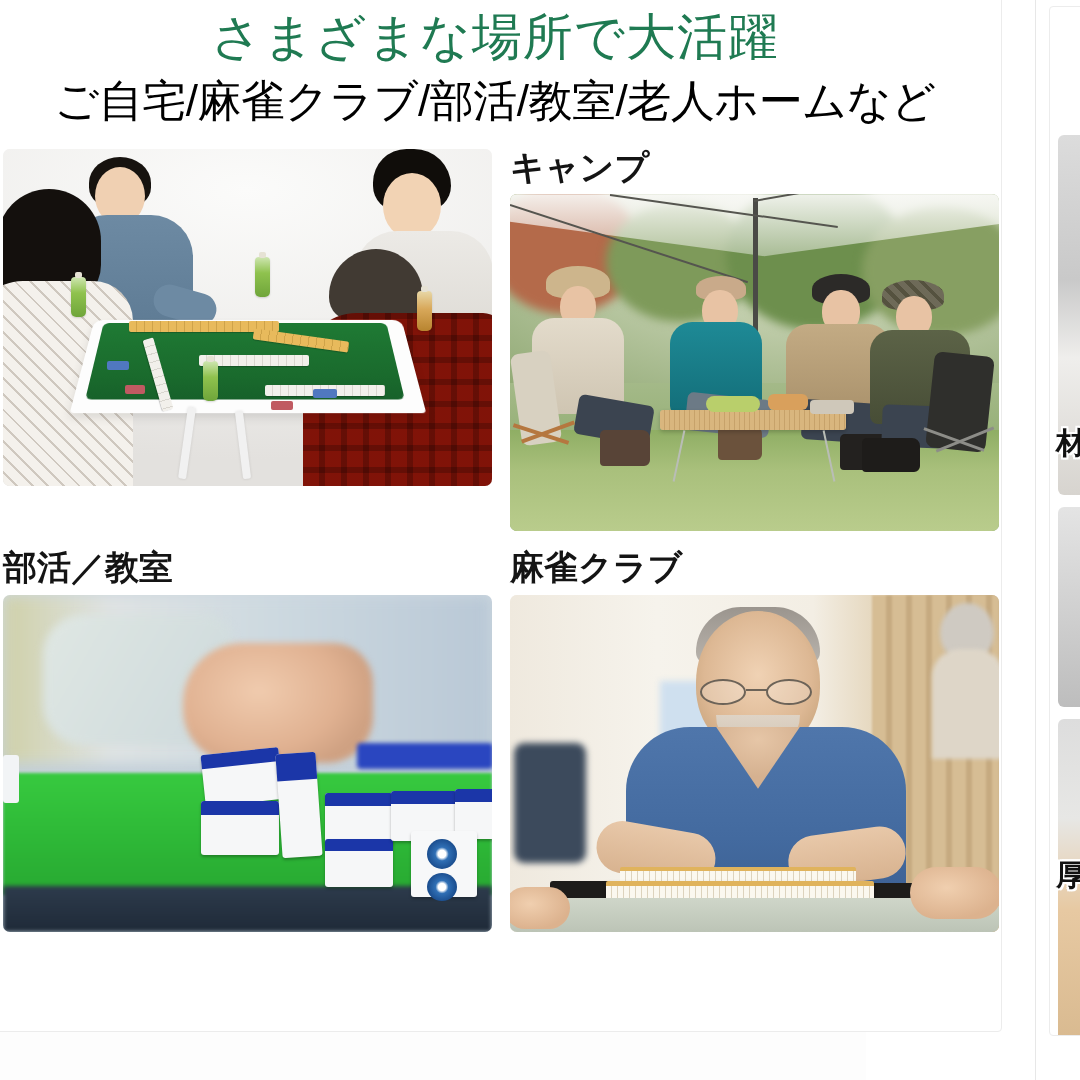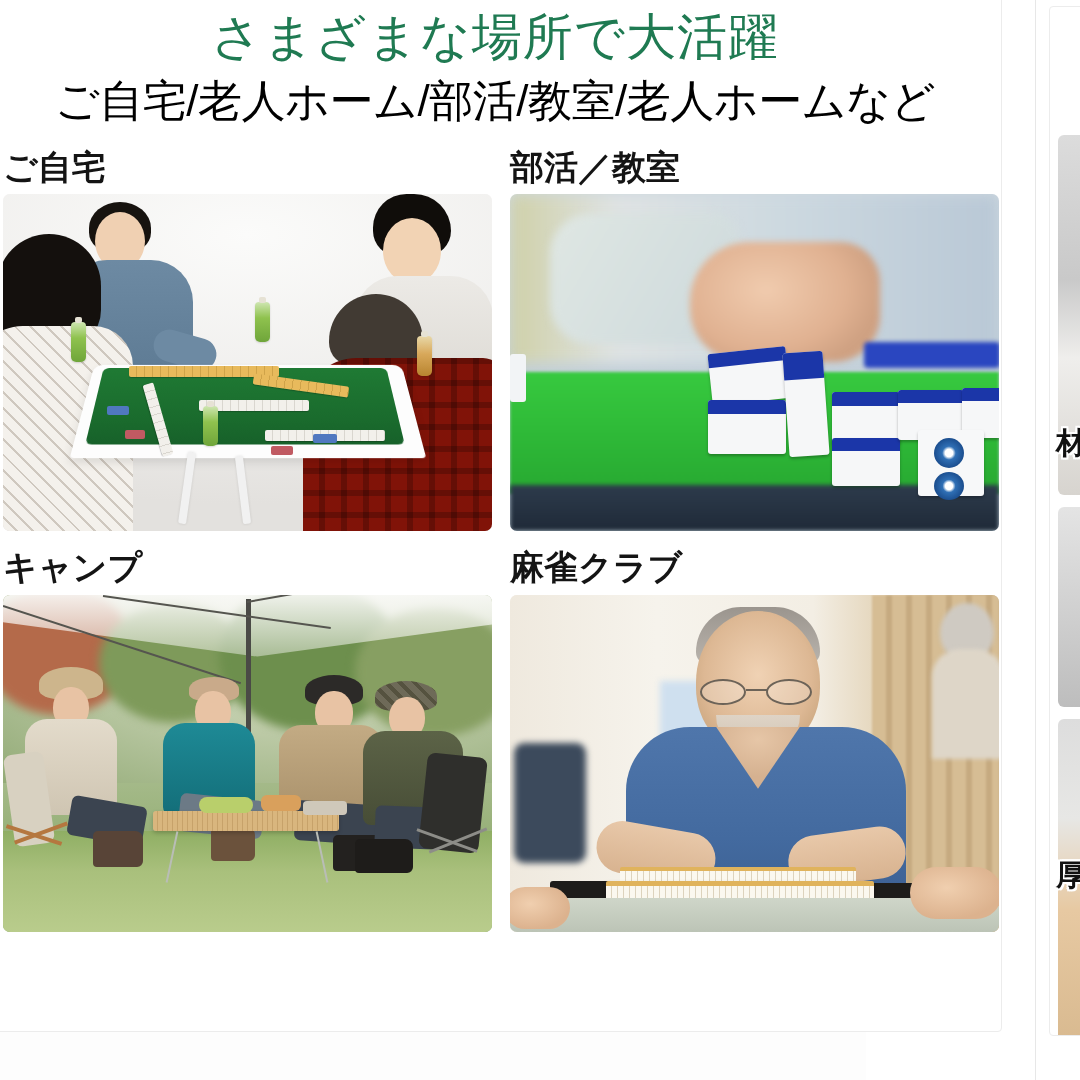"ご自宅/老人ホーム/部活/教室/老人ホームなど" span.ln { text: /老人ホーム/ -> /麻雀クラブ/ }
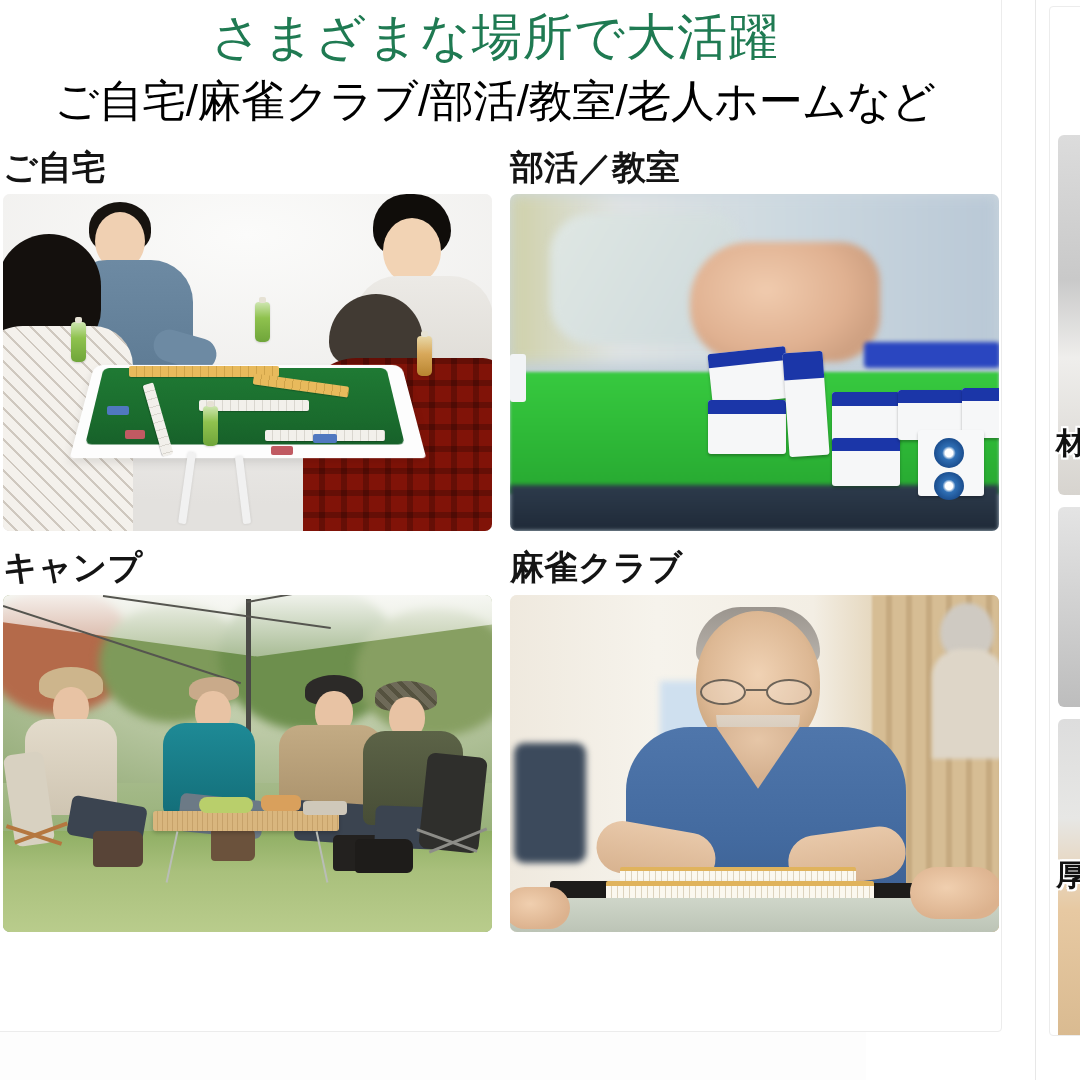"ご自宅" div.cell-label { html: <div>ご自宅</div> -> none }
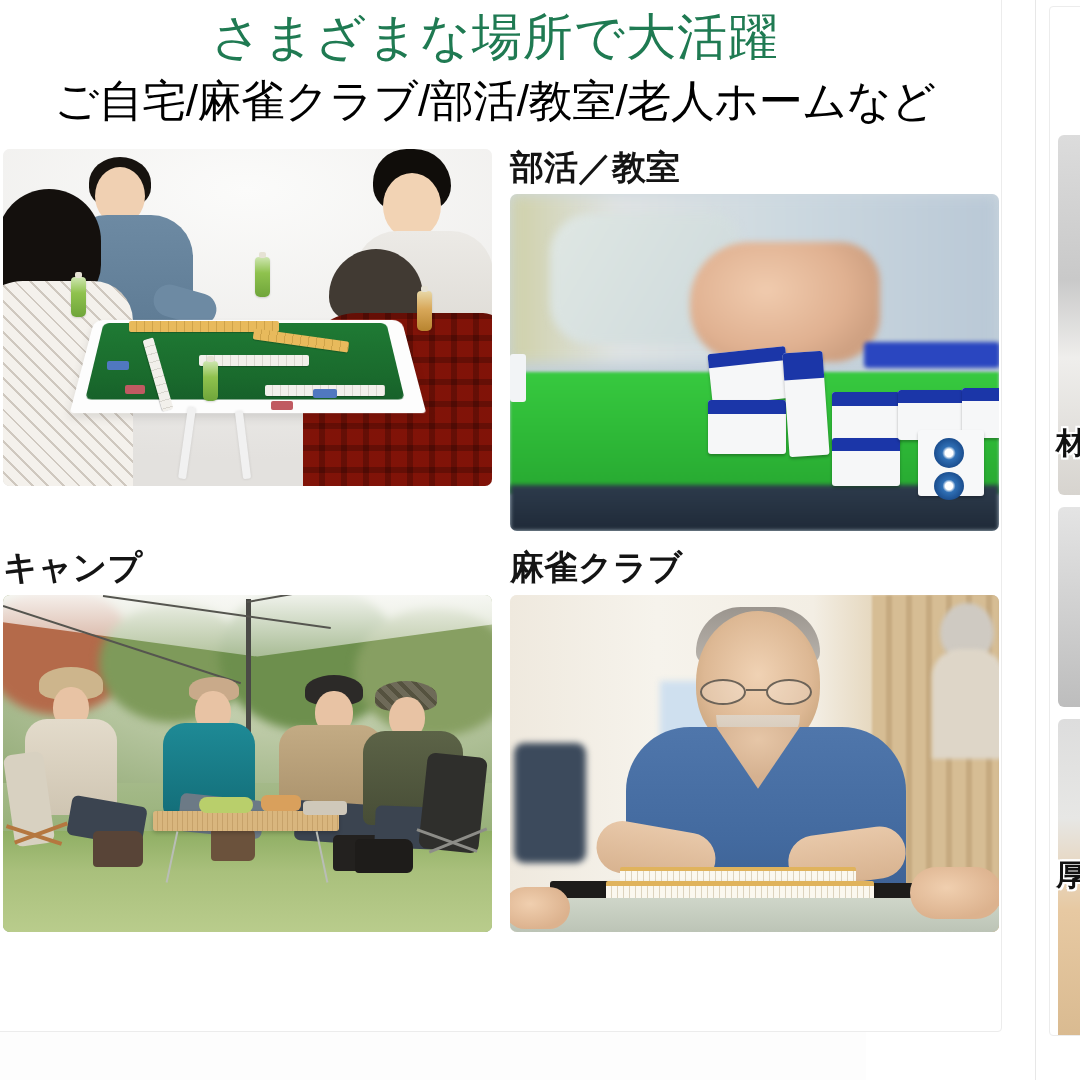"部活／教室" div.cell { order: before "キャンプ" -> after "キャンプ" }
